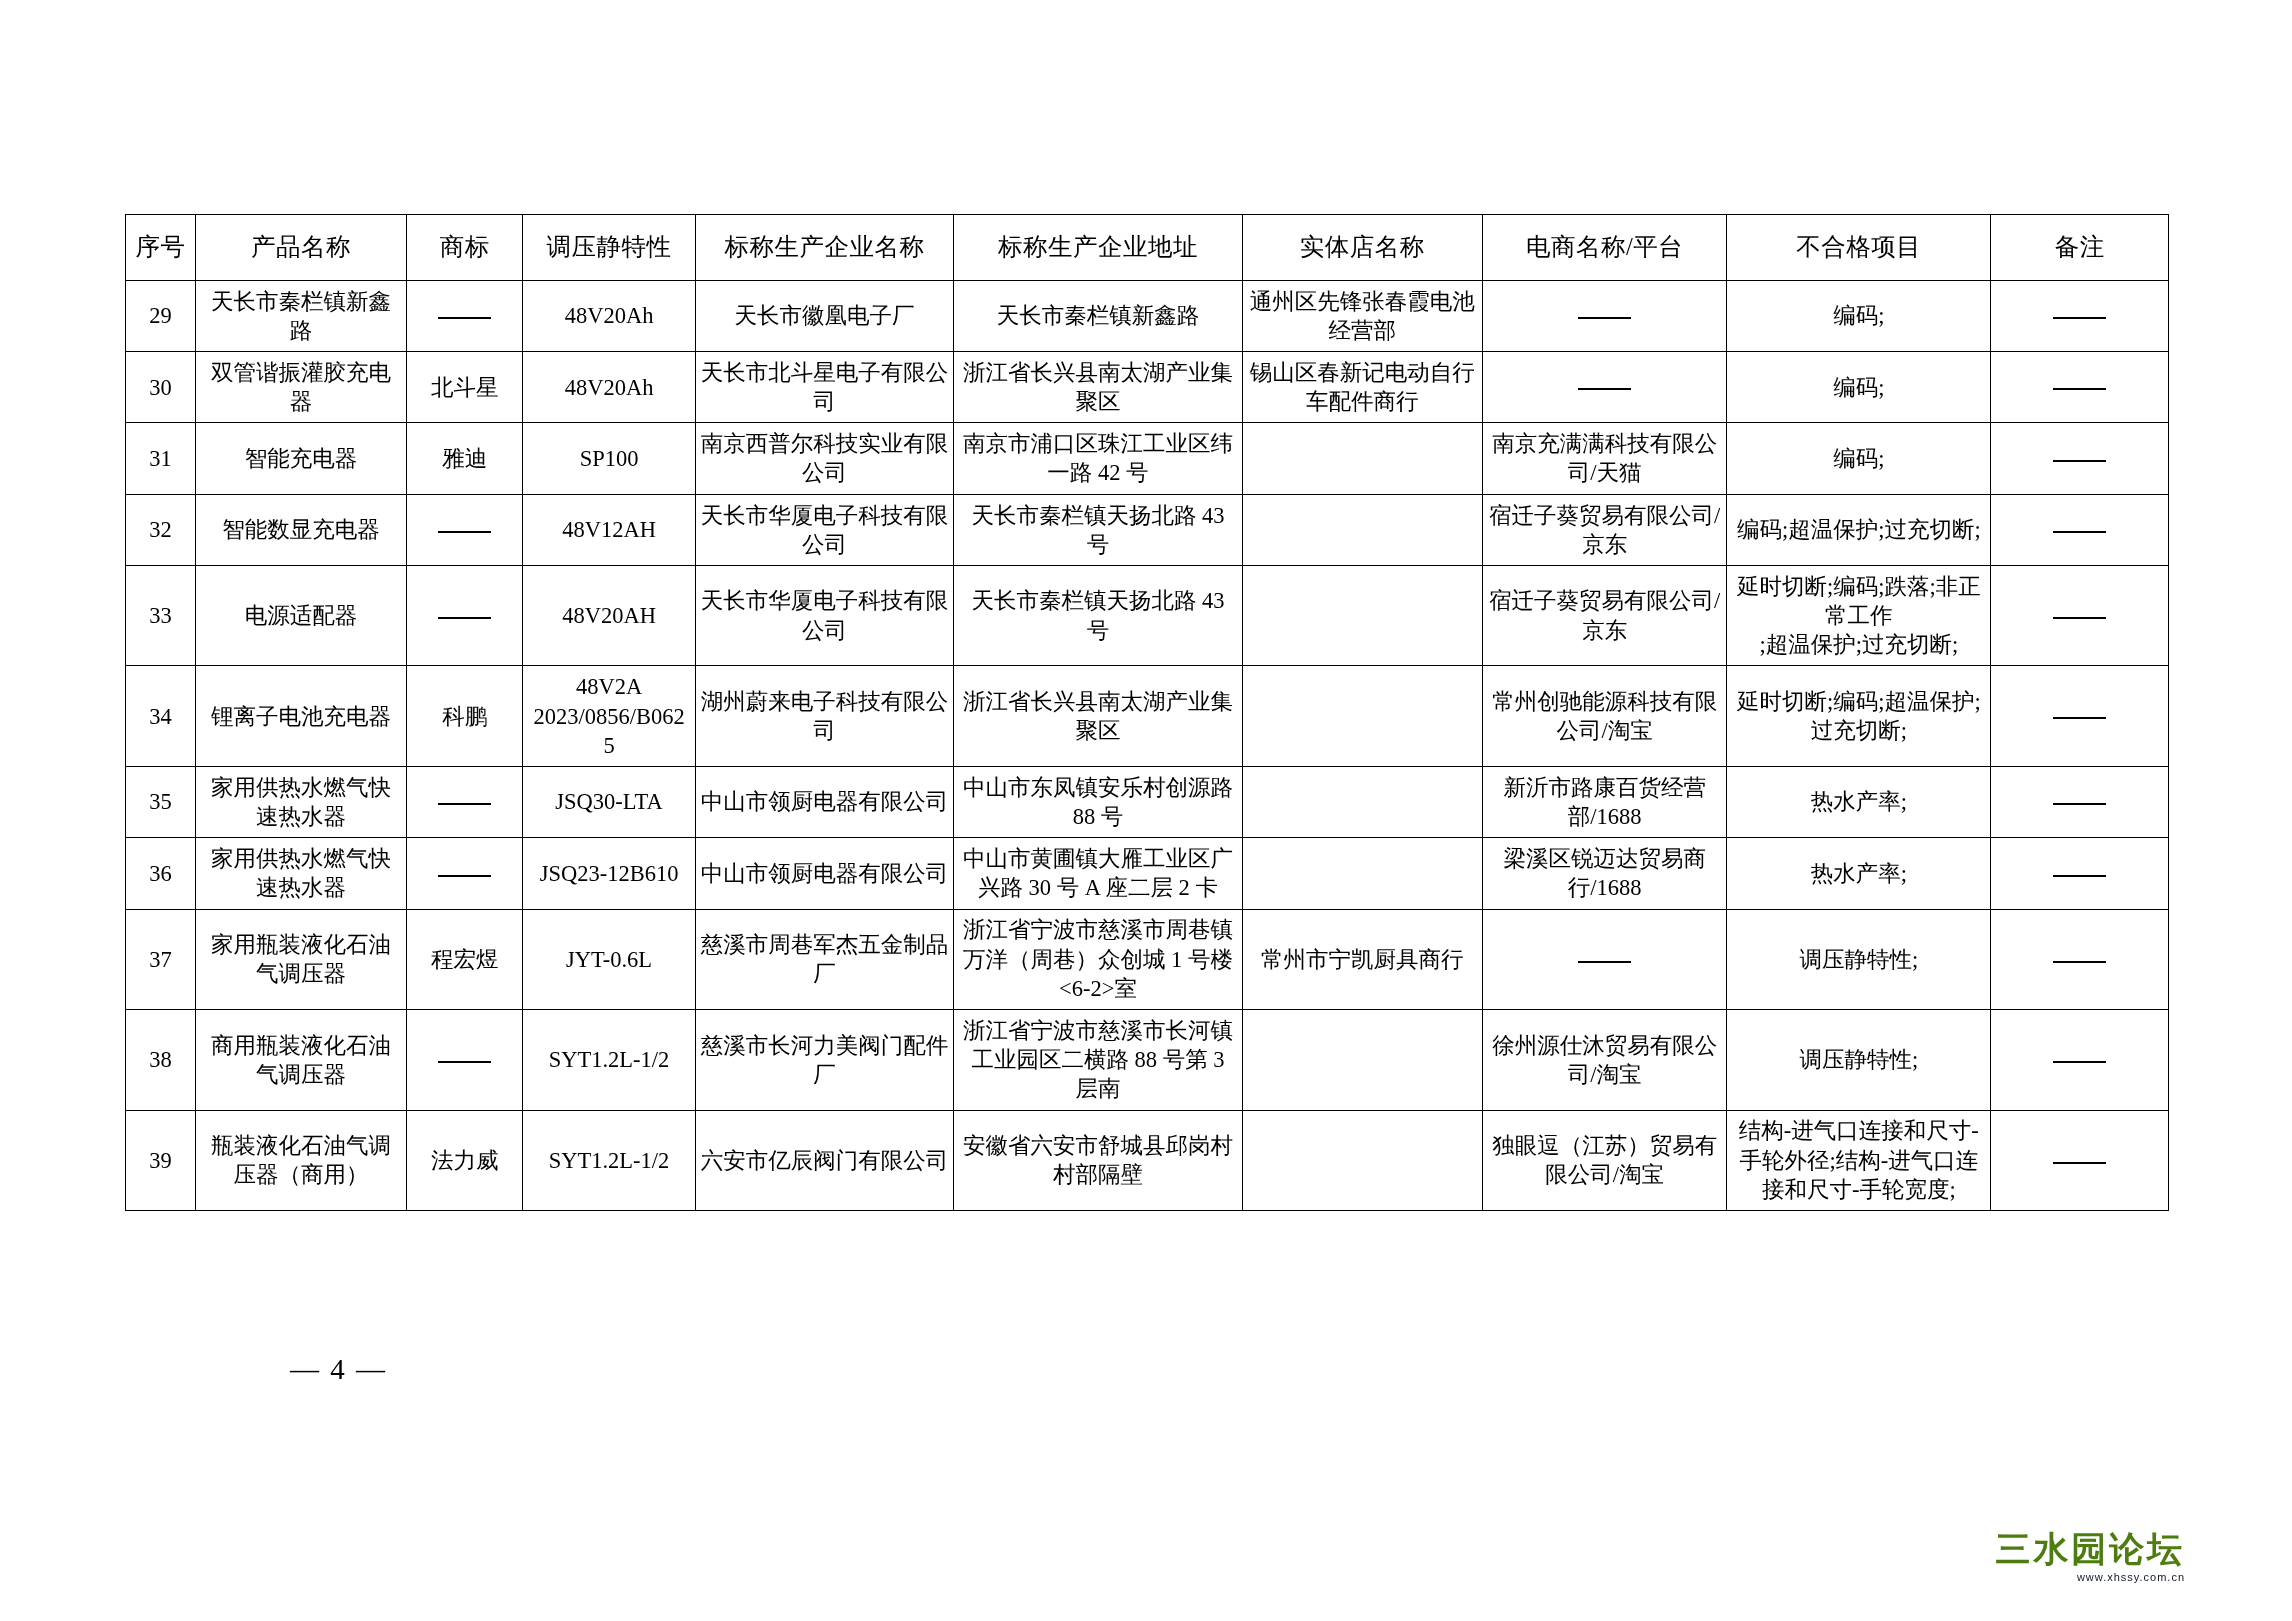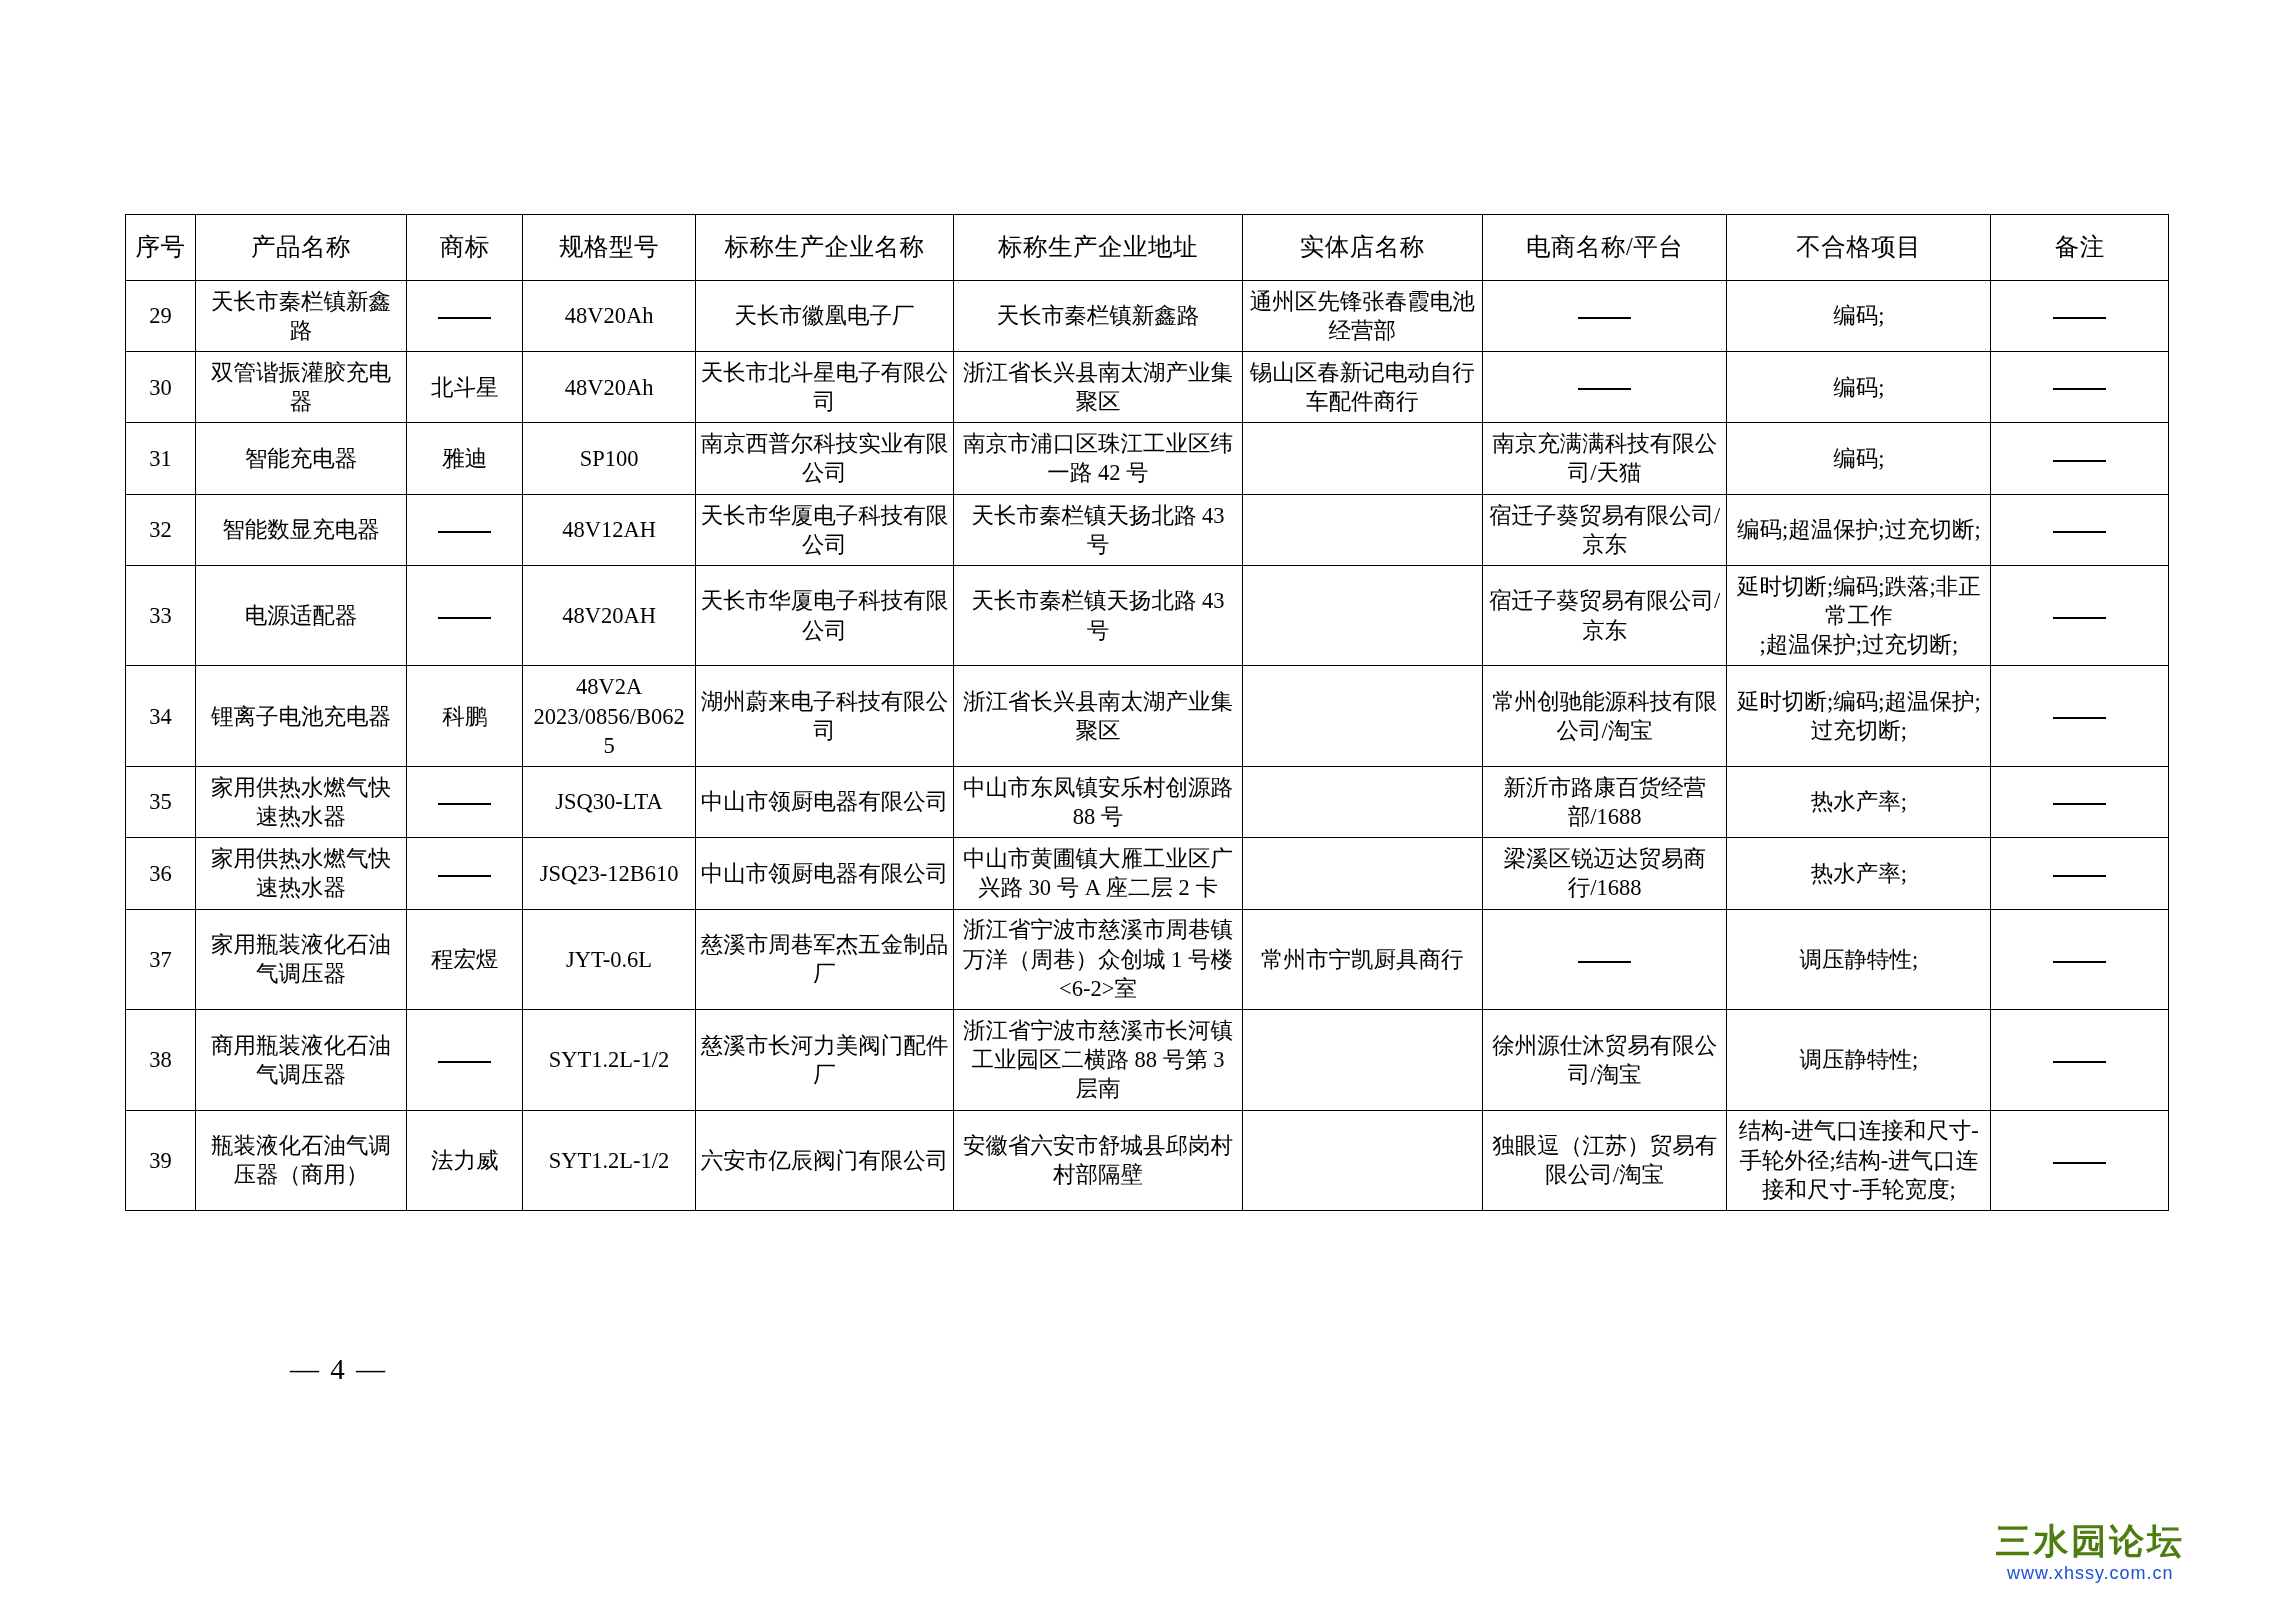"规格型号" th { text: 规格型号 -> 调压静特性 }
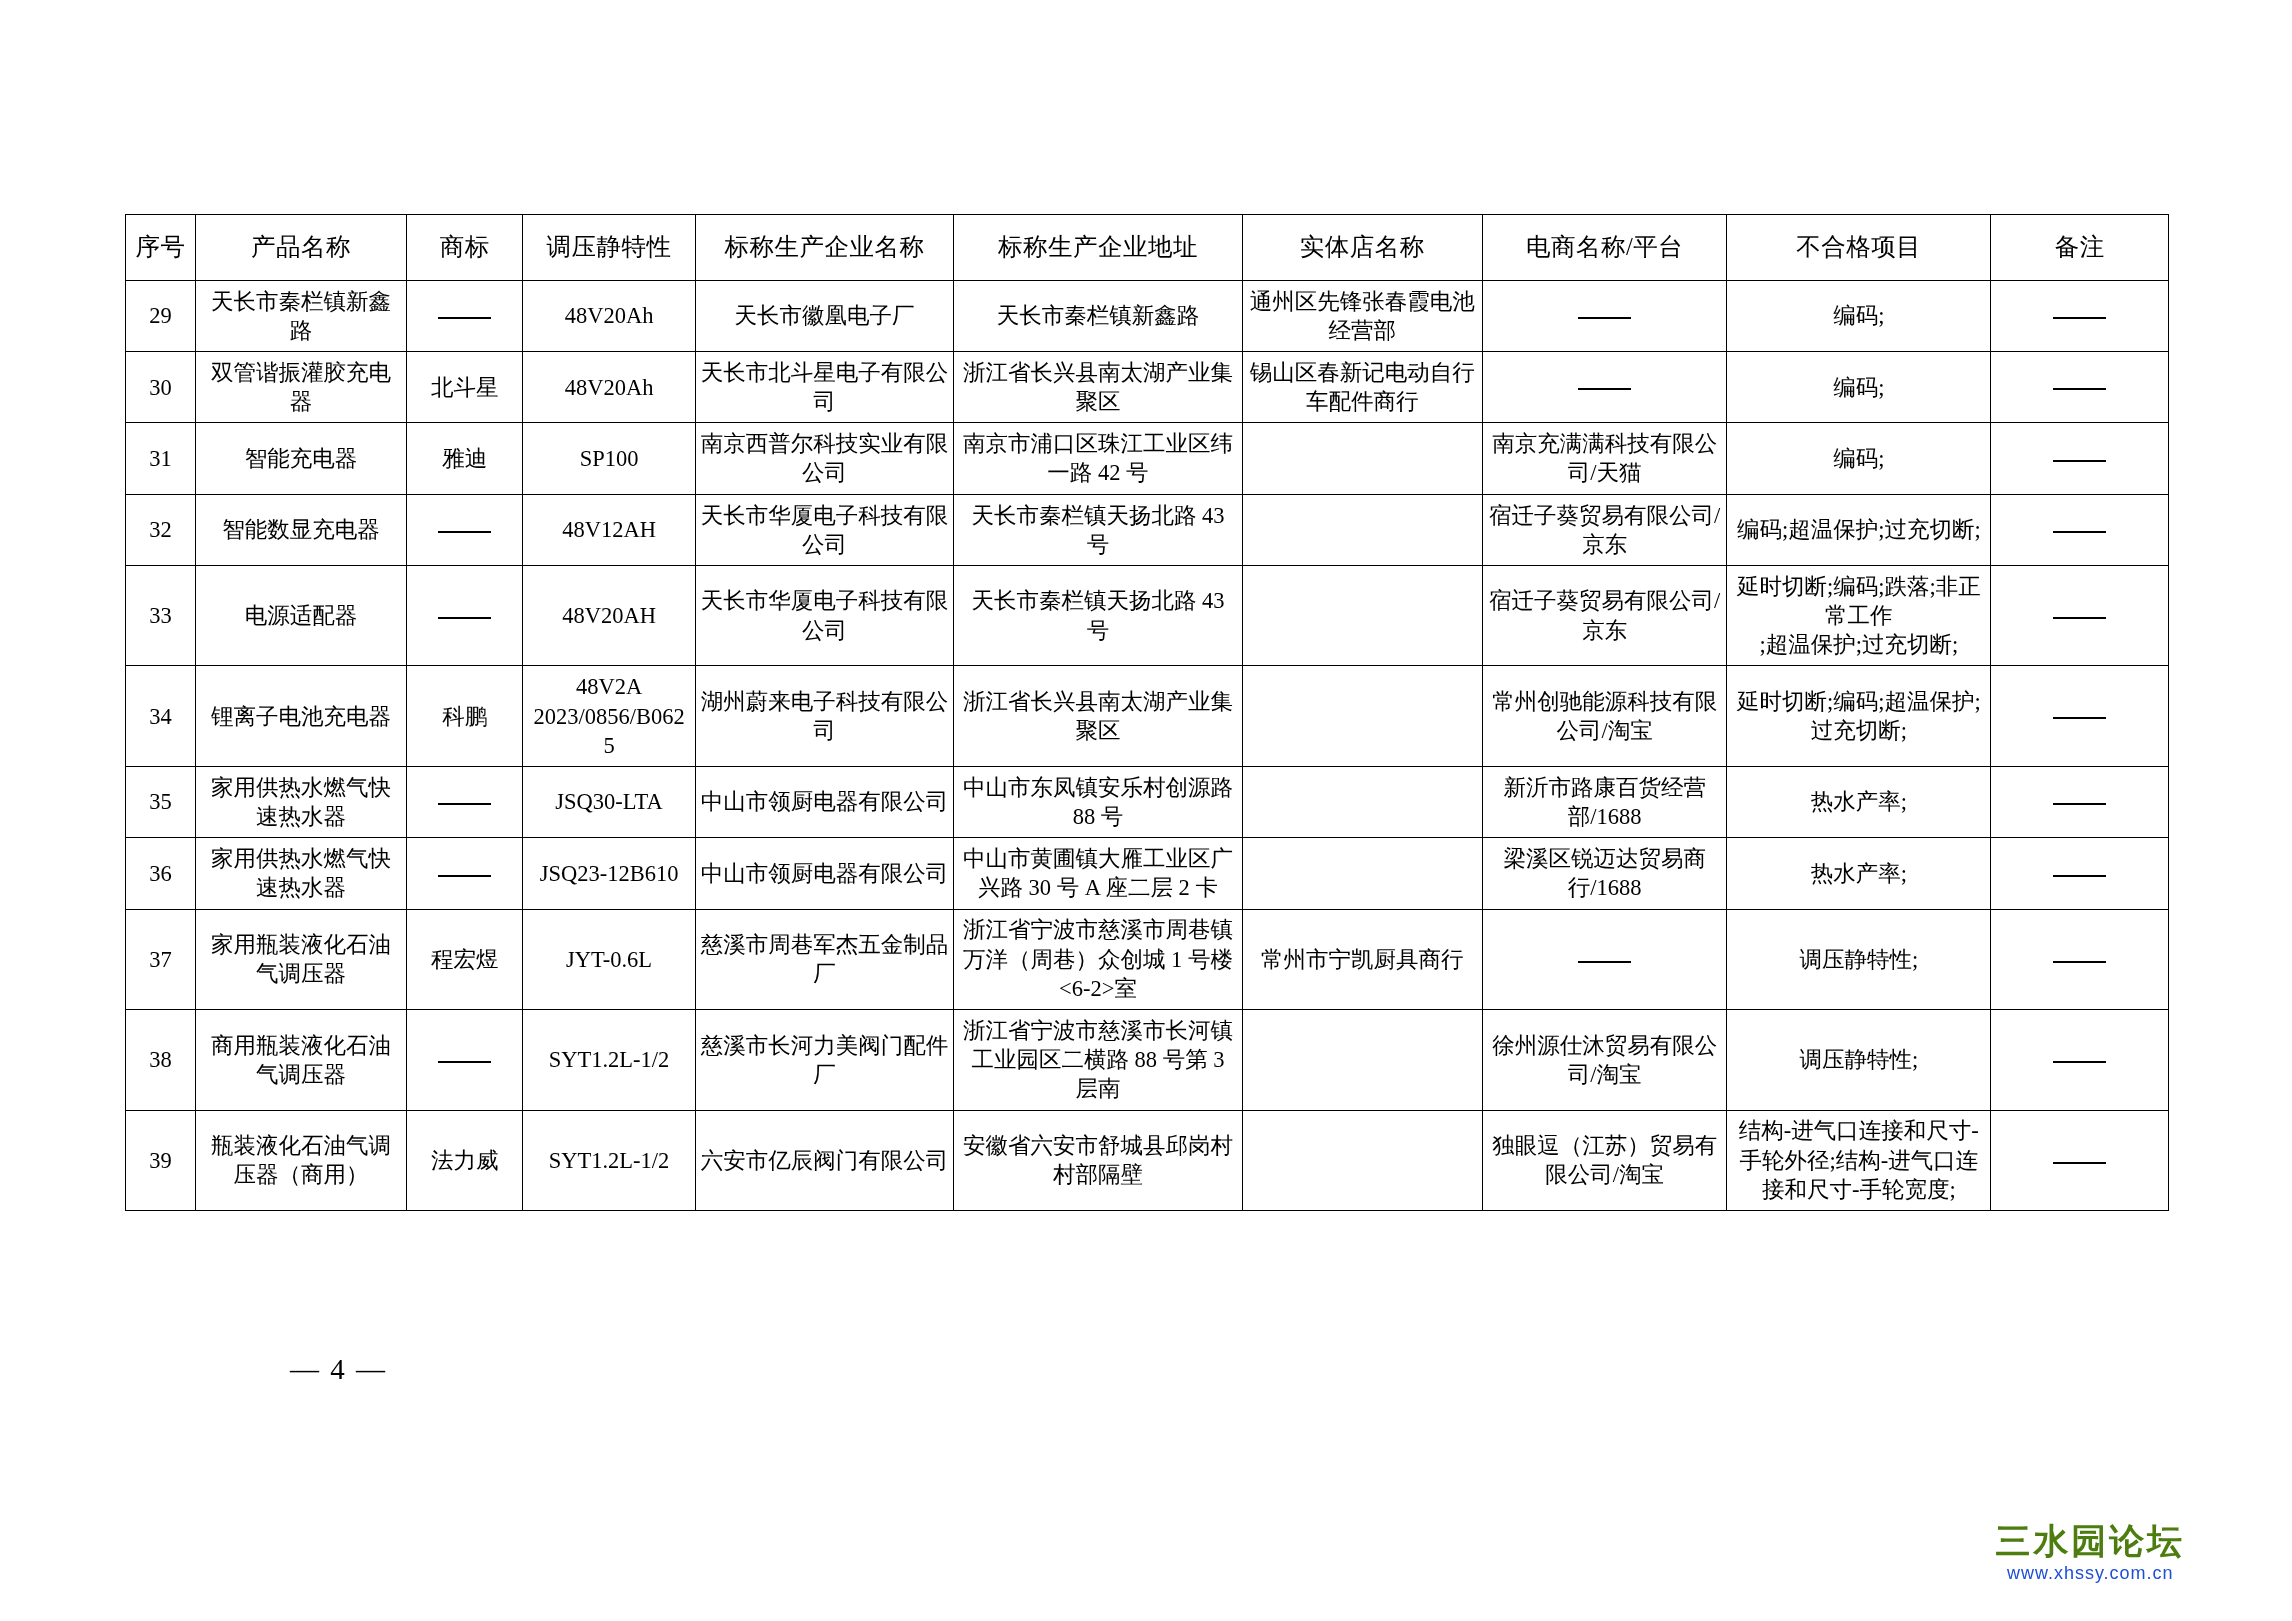"www.xhssy.com.cn" .watermark .wm-sub { color: #1d4ed8 -> #0f172a; font-size: 18px -> 11px; text-align: center -> none }
